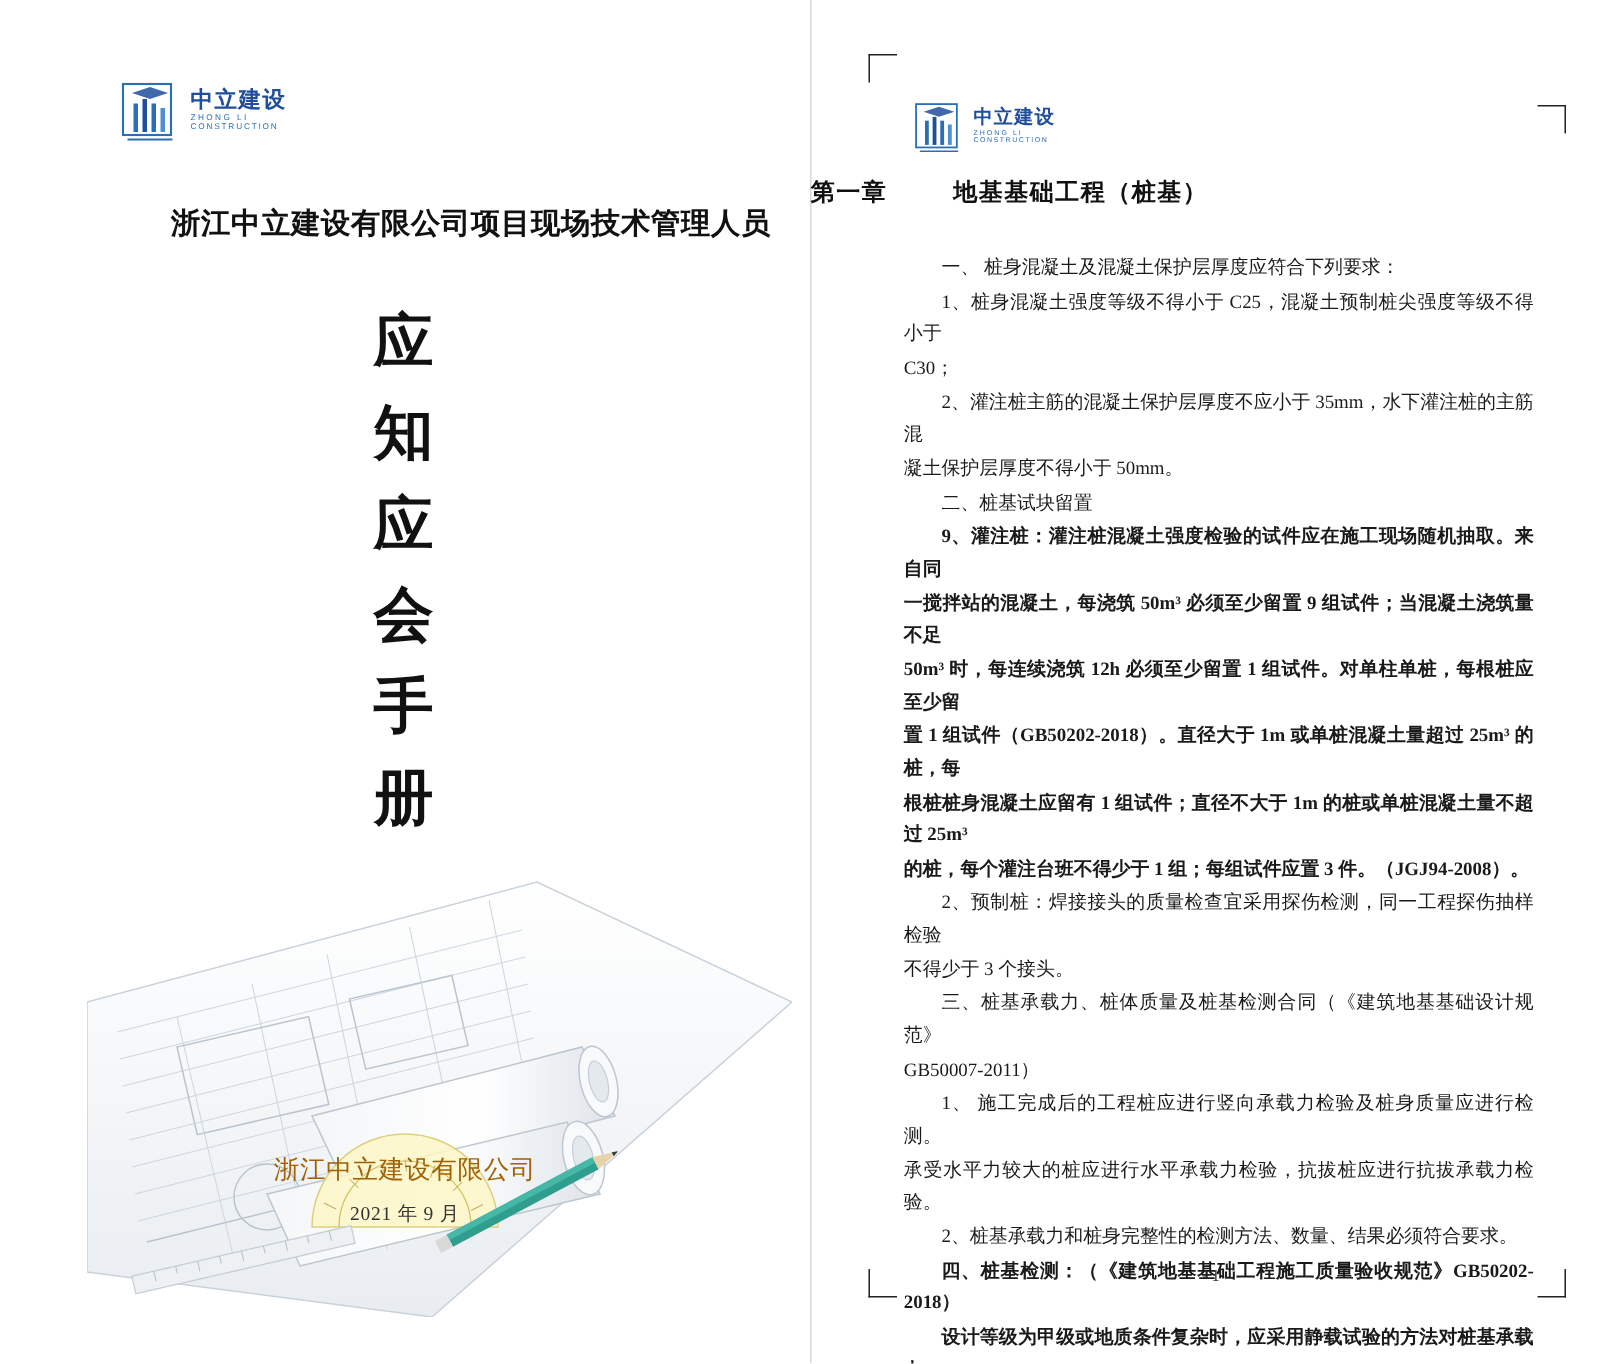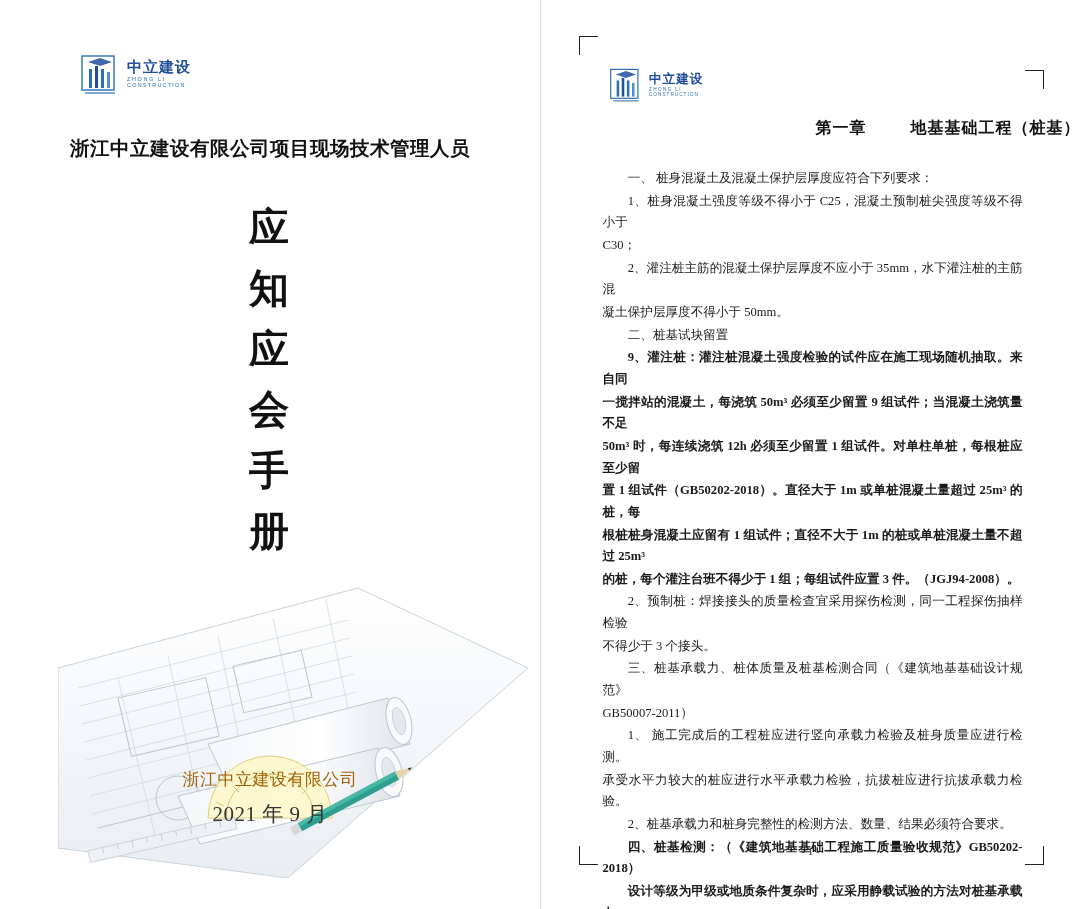"第一章 地基基础工程（桩基）" .chapter-head { text-align: right -> left }
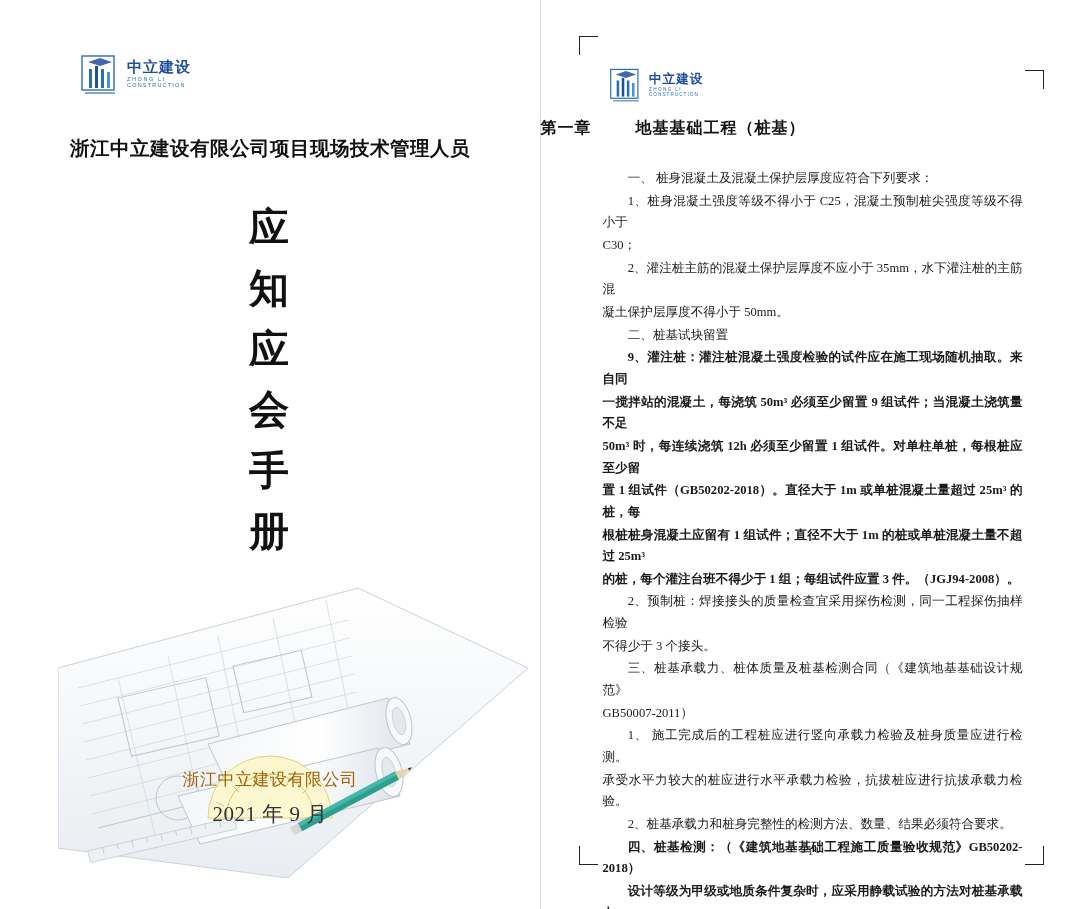"浙江中立建设有限公司项目现场技术管理人员" .cover-subtitle { padding-left: none -> 44px }
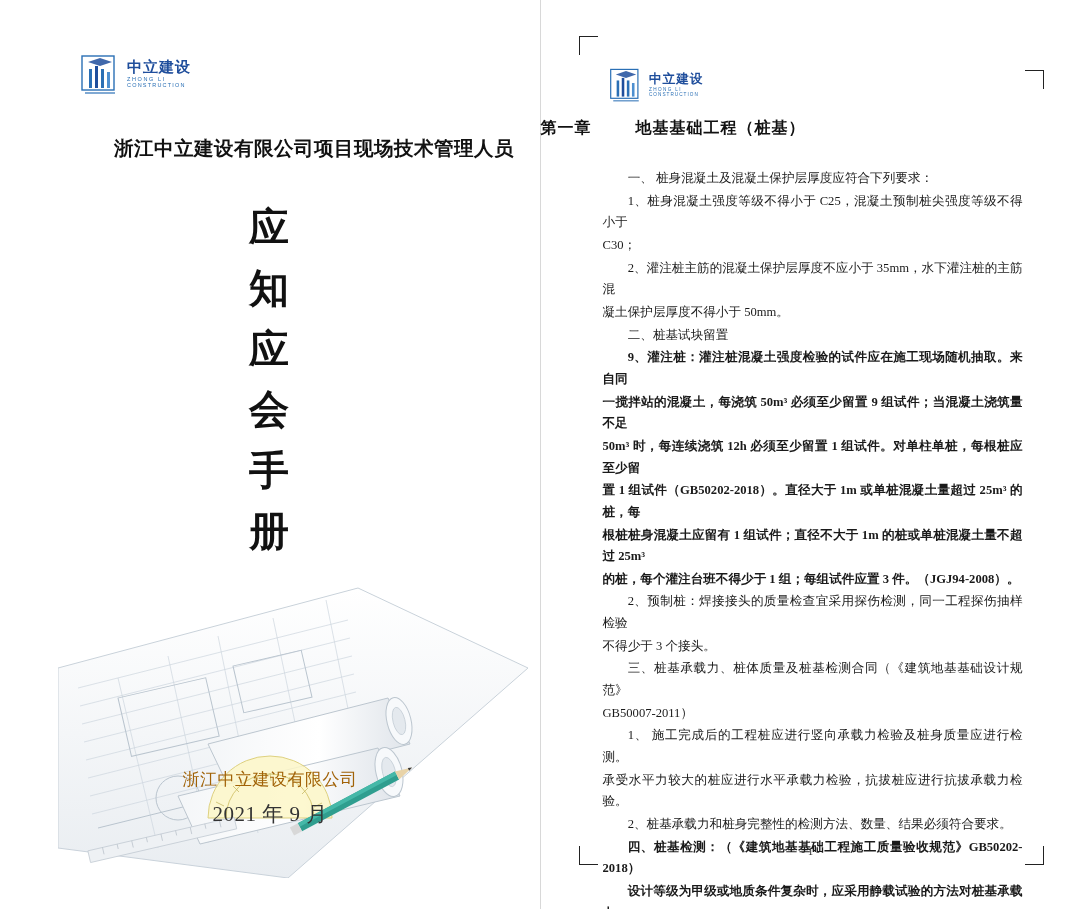"2021 年 9 月" .cover-date { font-size: 21px -> 13px }
